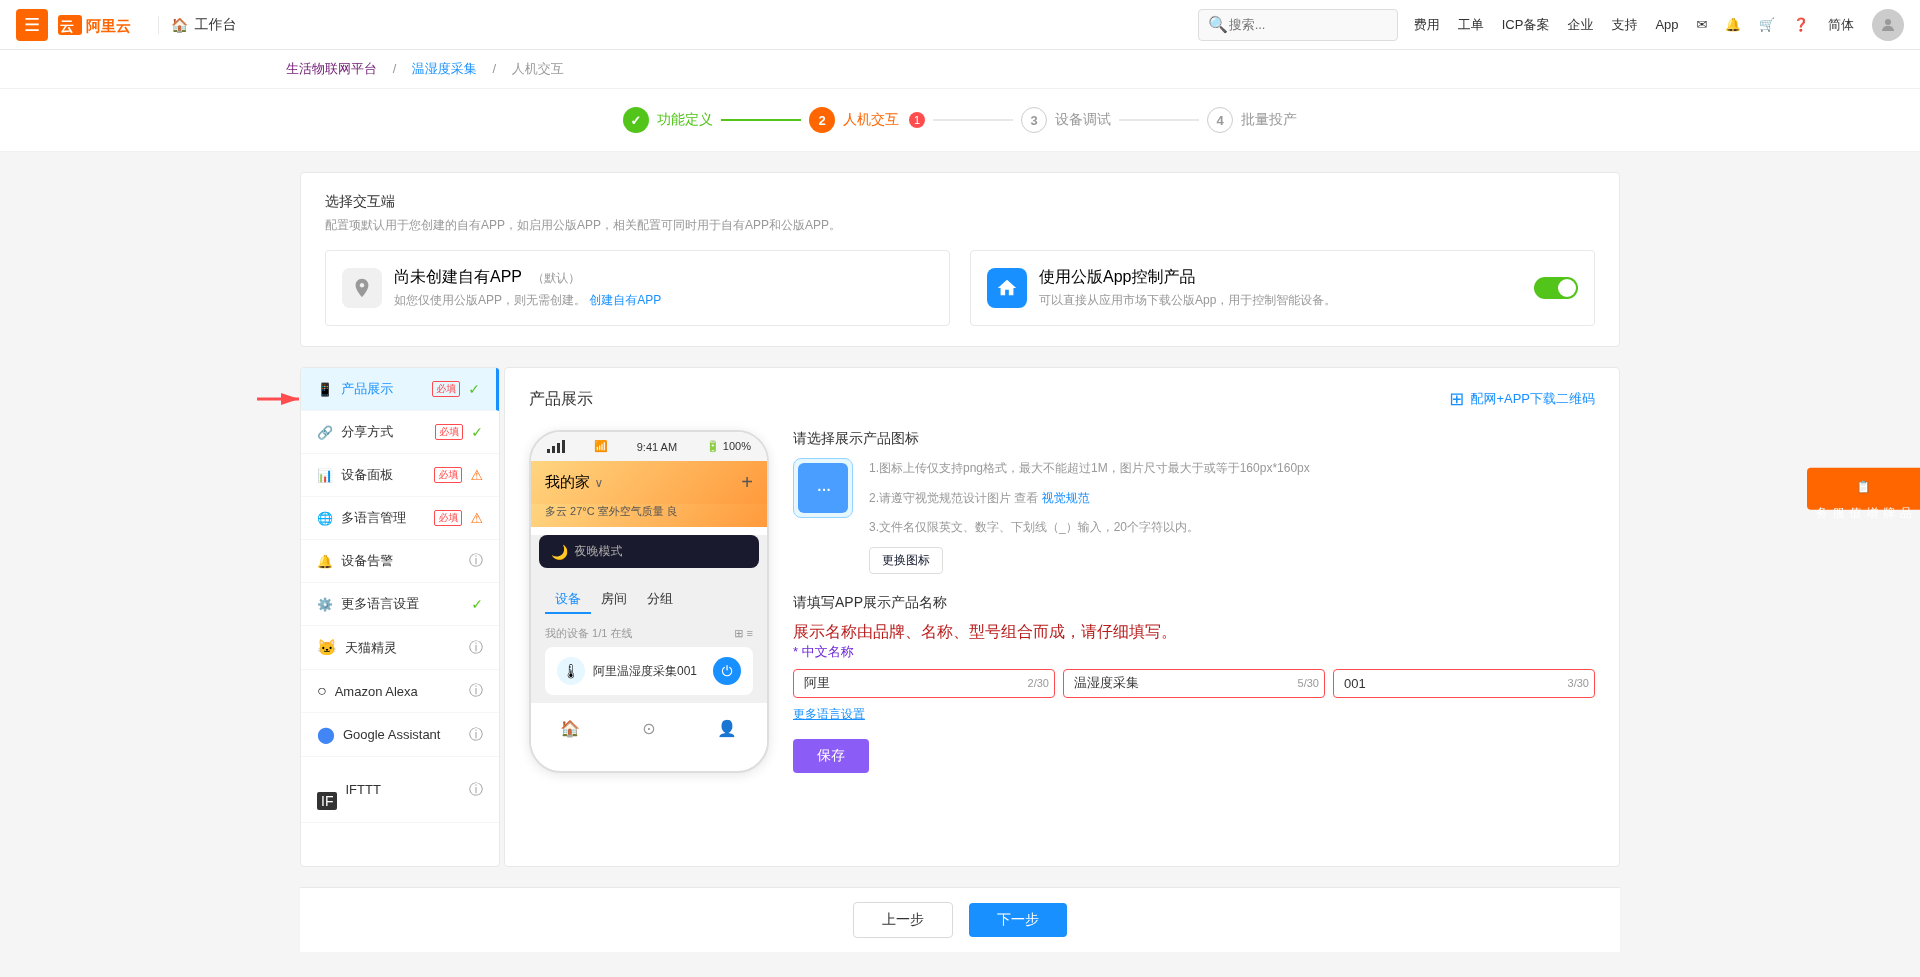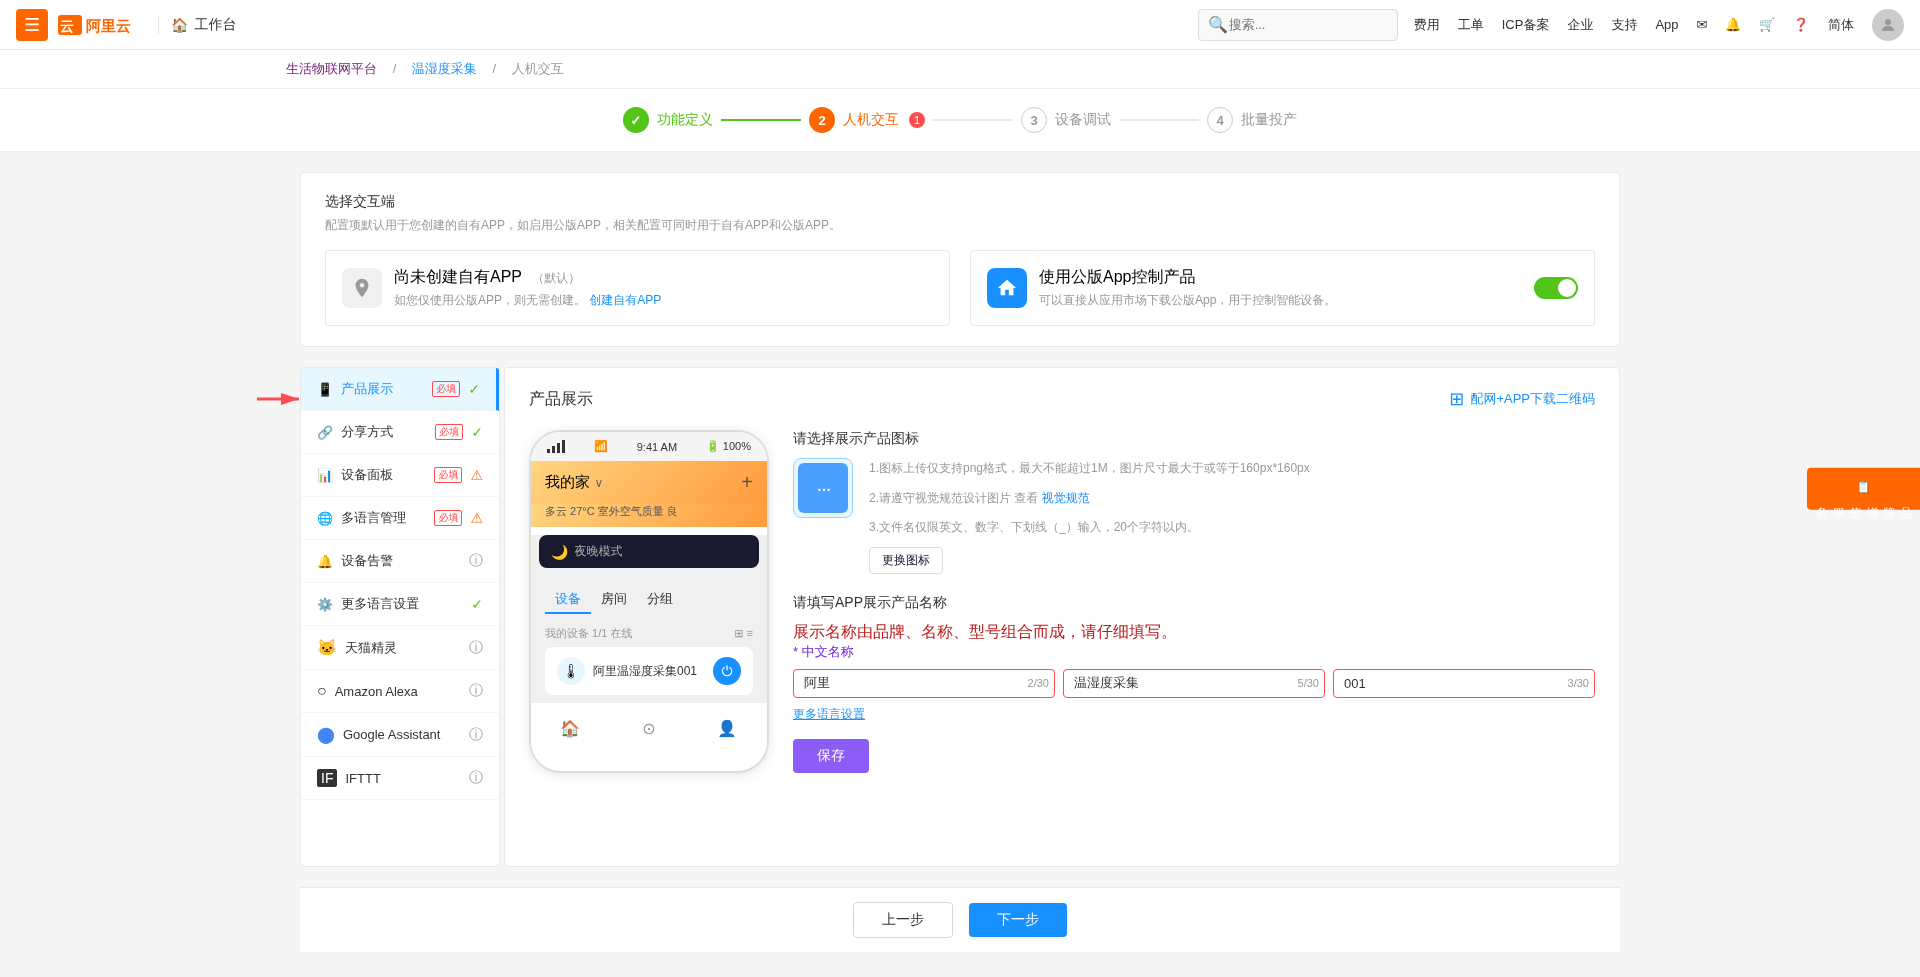"IF" span { margin-top: none -> 23px }
